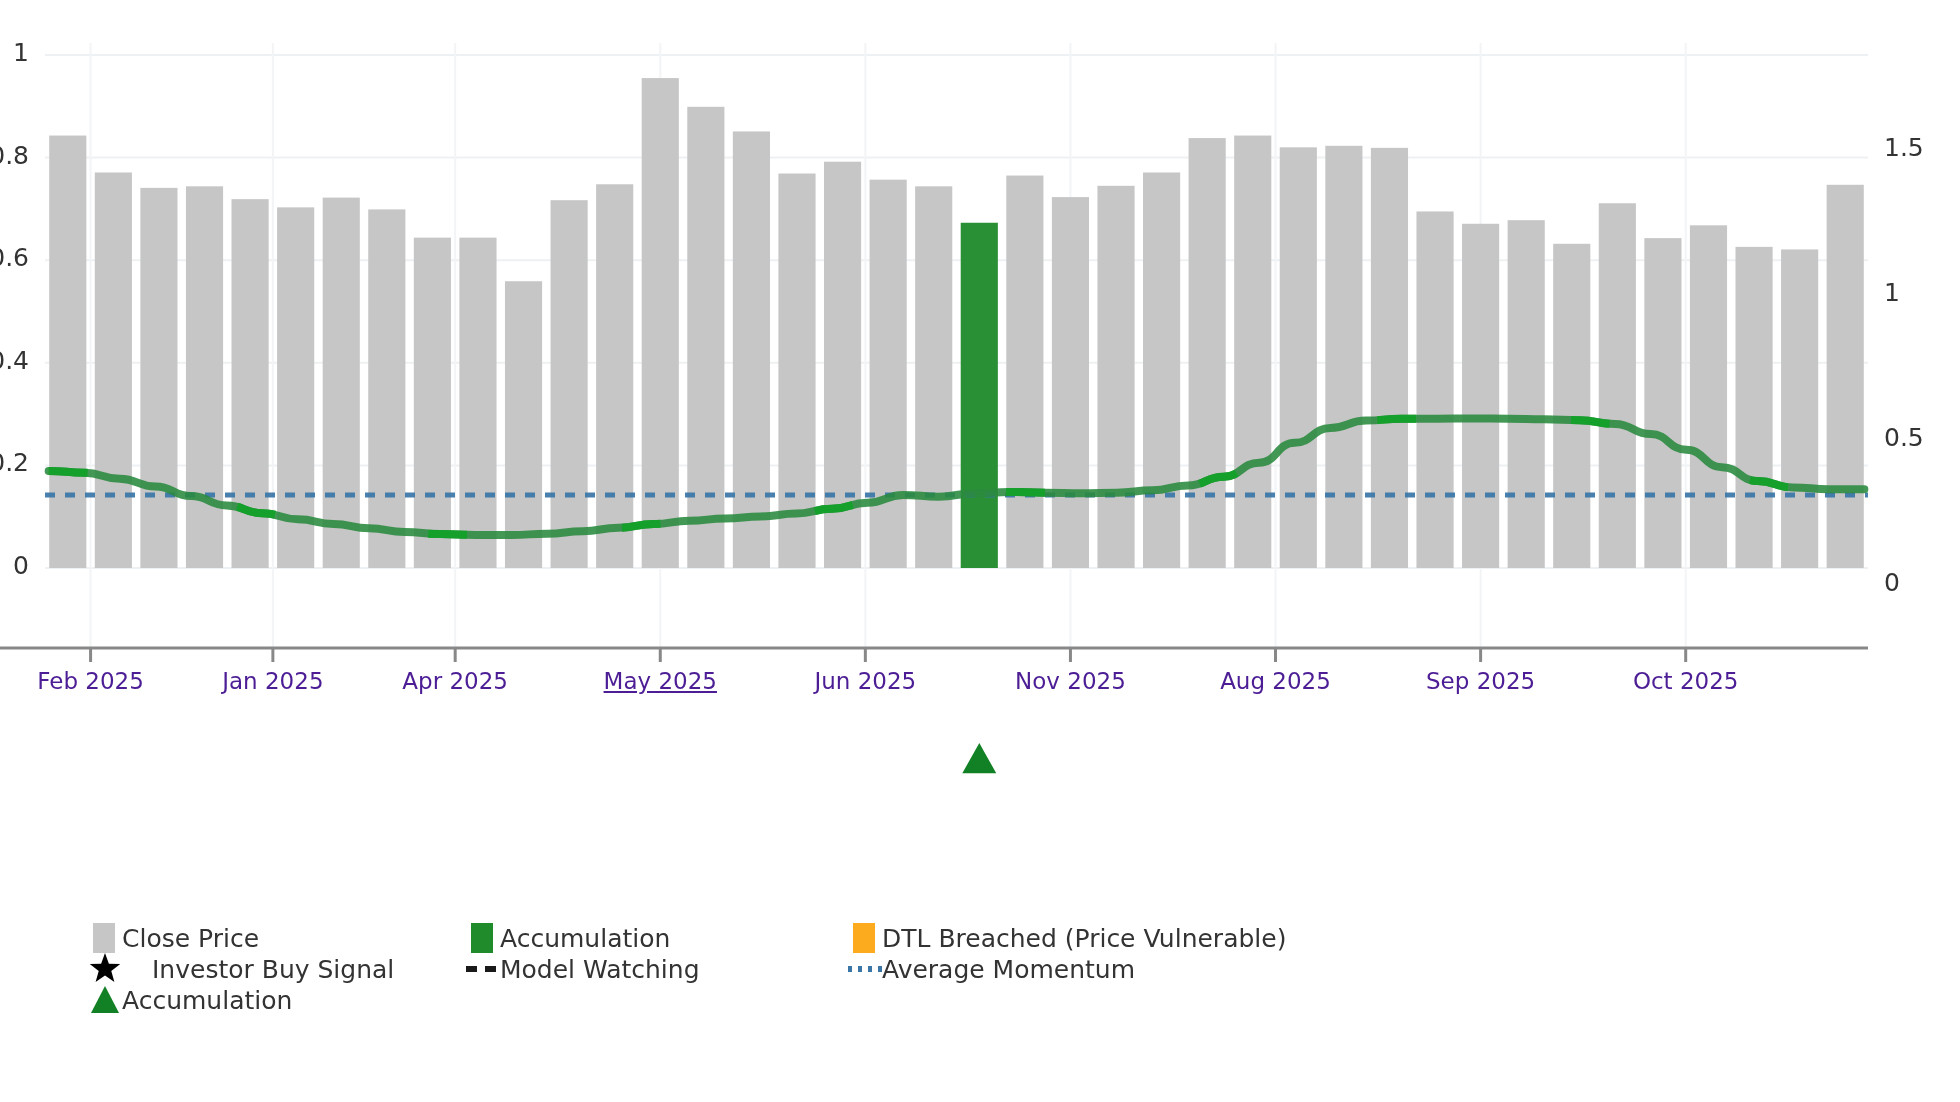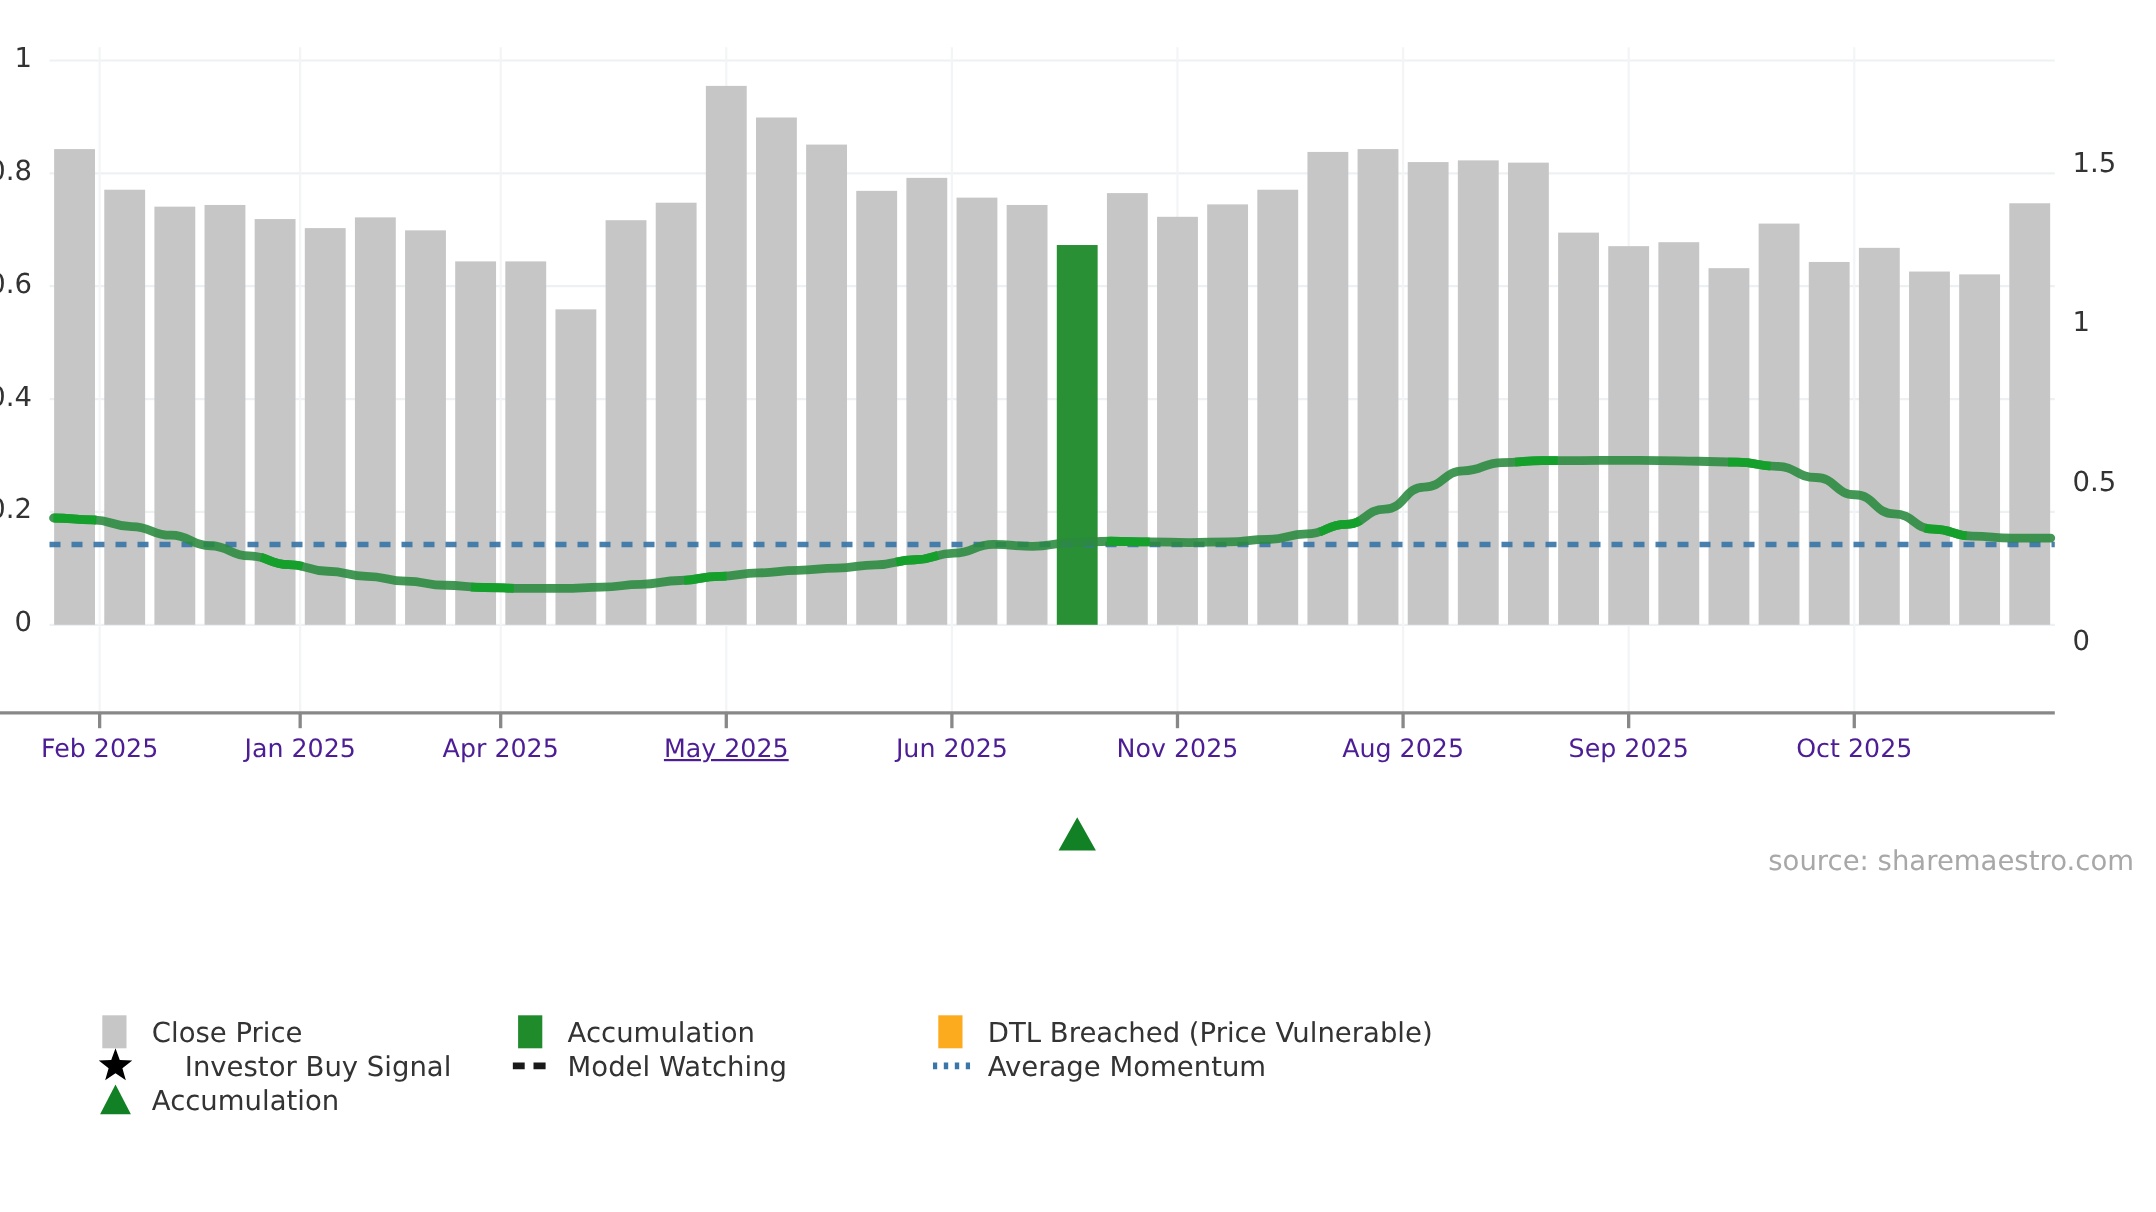"source: sharemaestro.com" div.source-note { html: <div>source: sharemaestro.com</div> -> none }
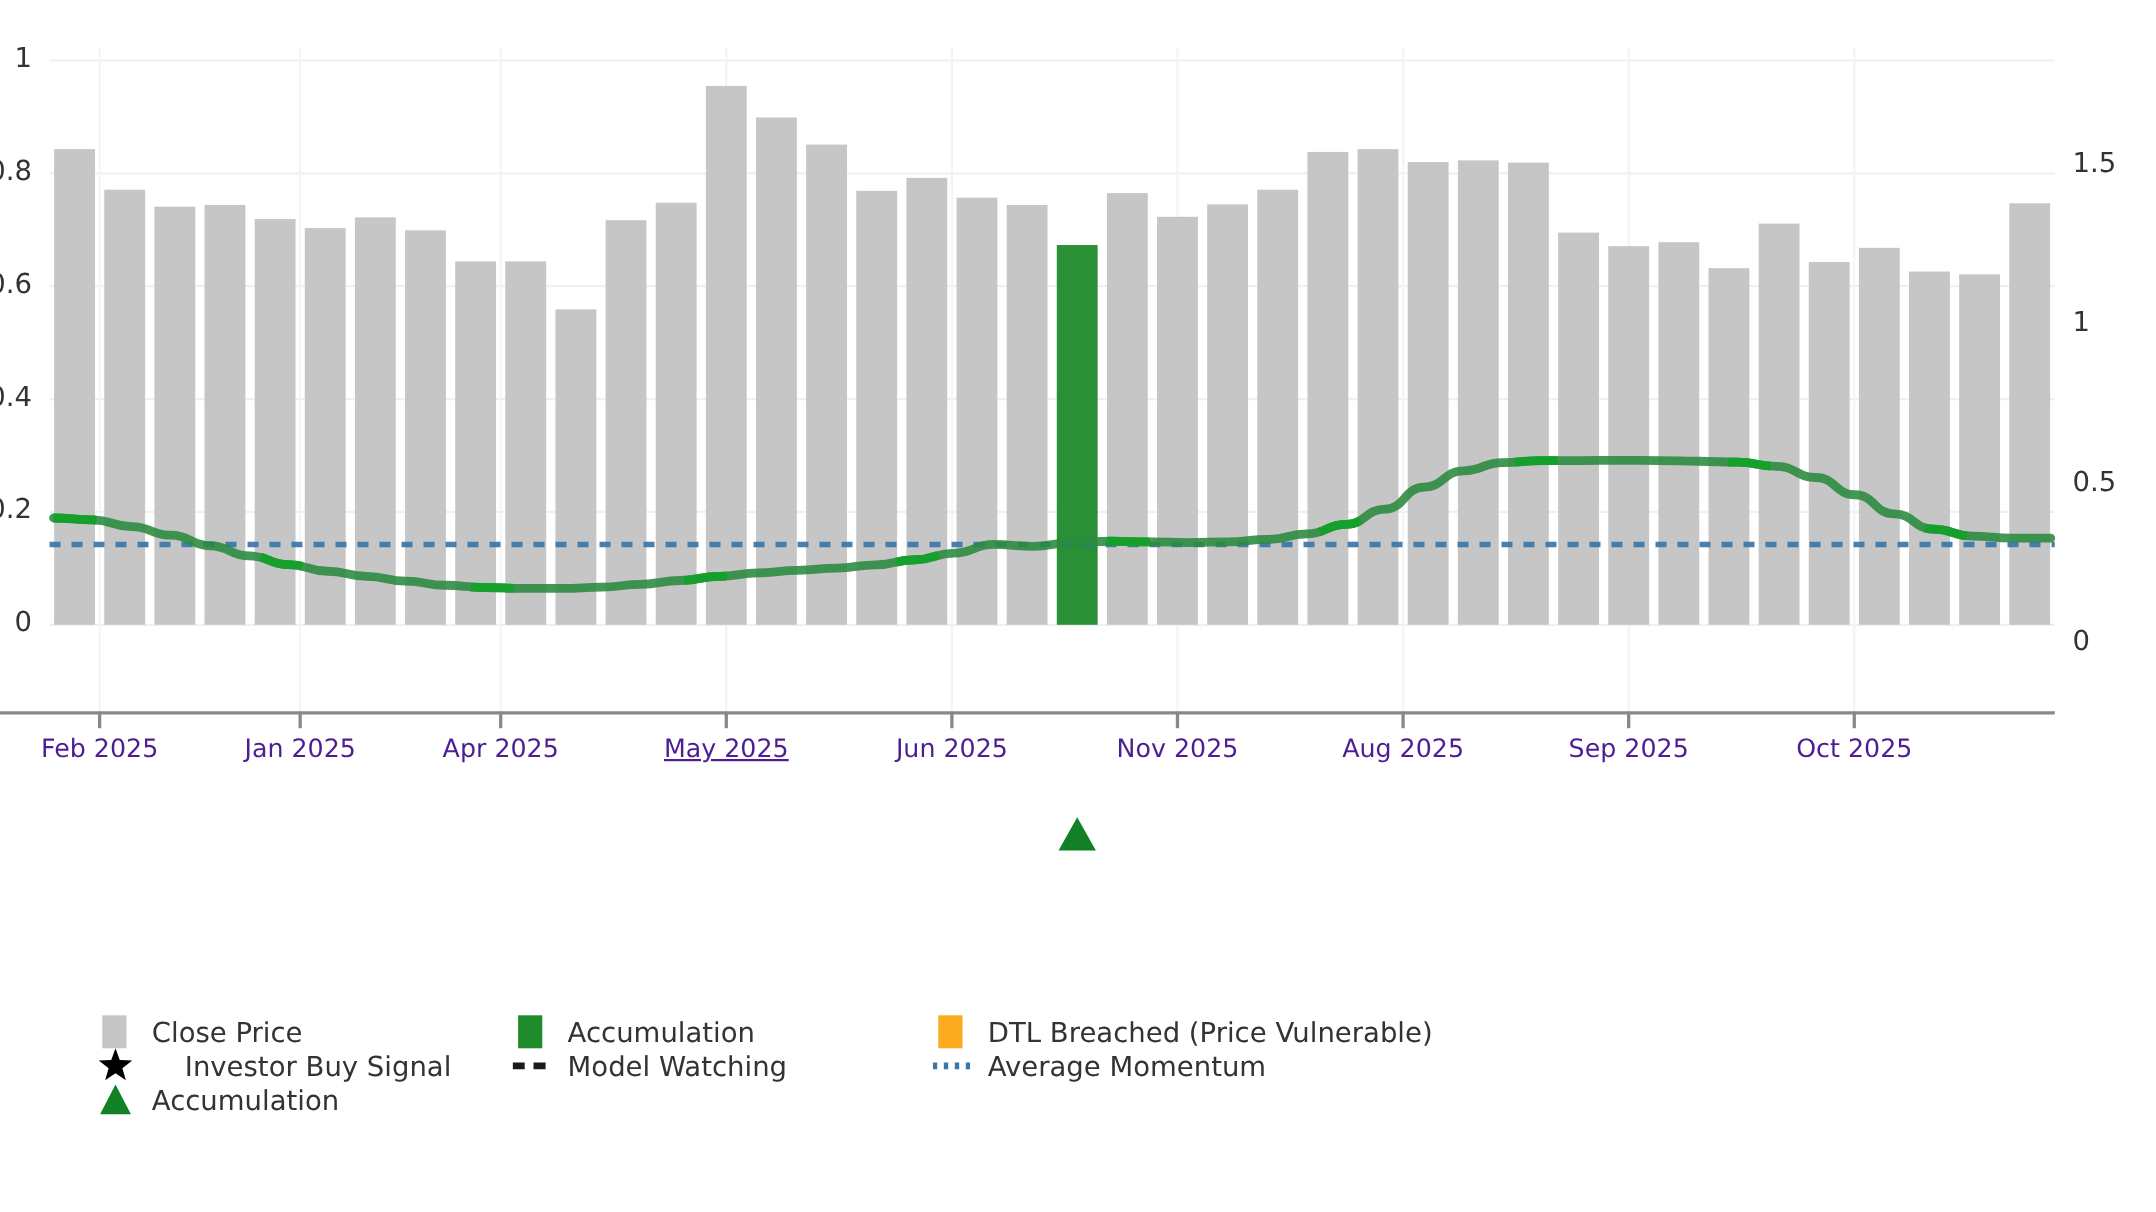"Close Price" .legend-text { margin-left: 16px -> 0 }
